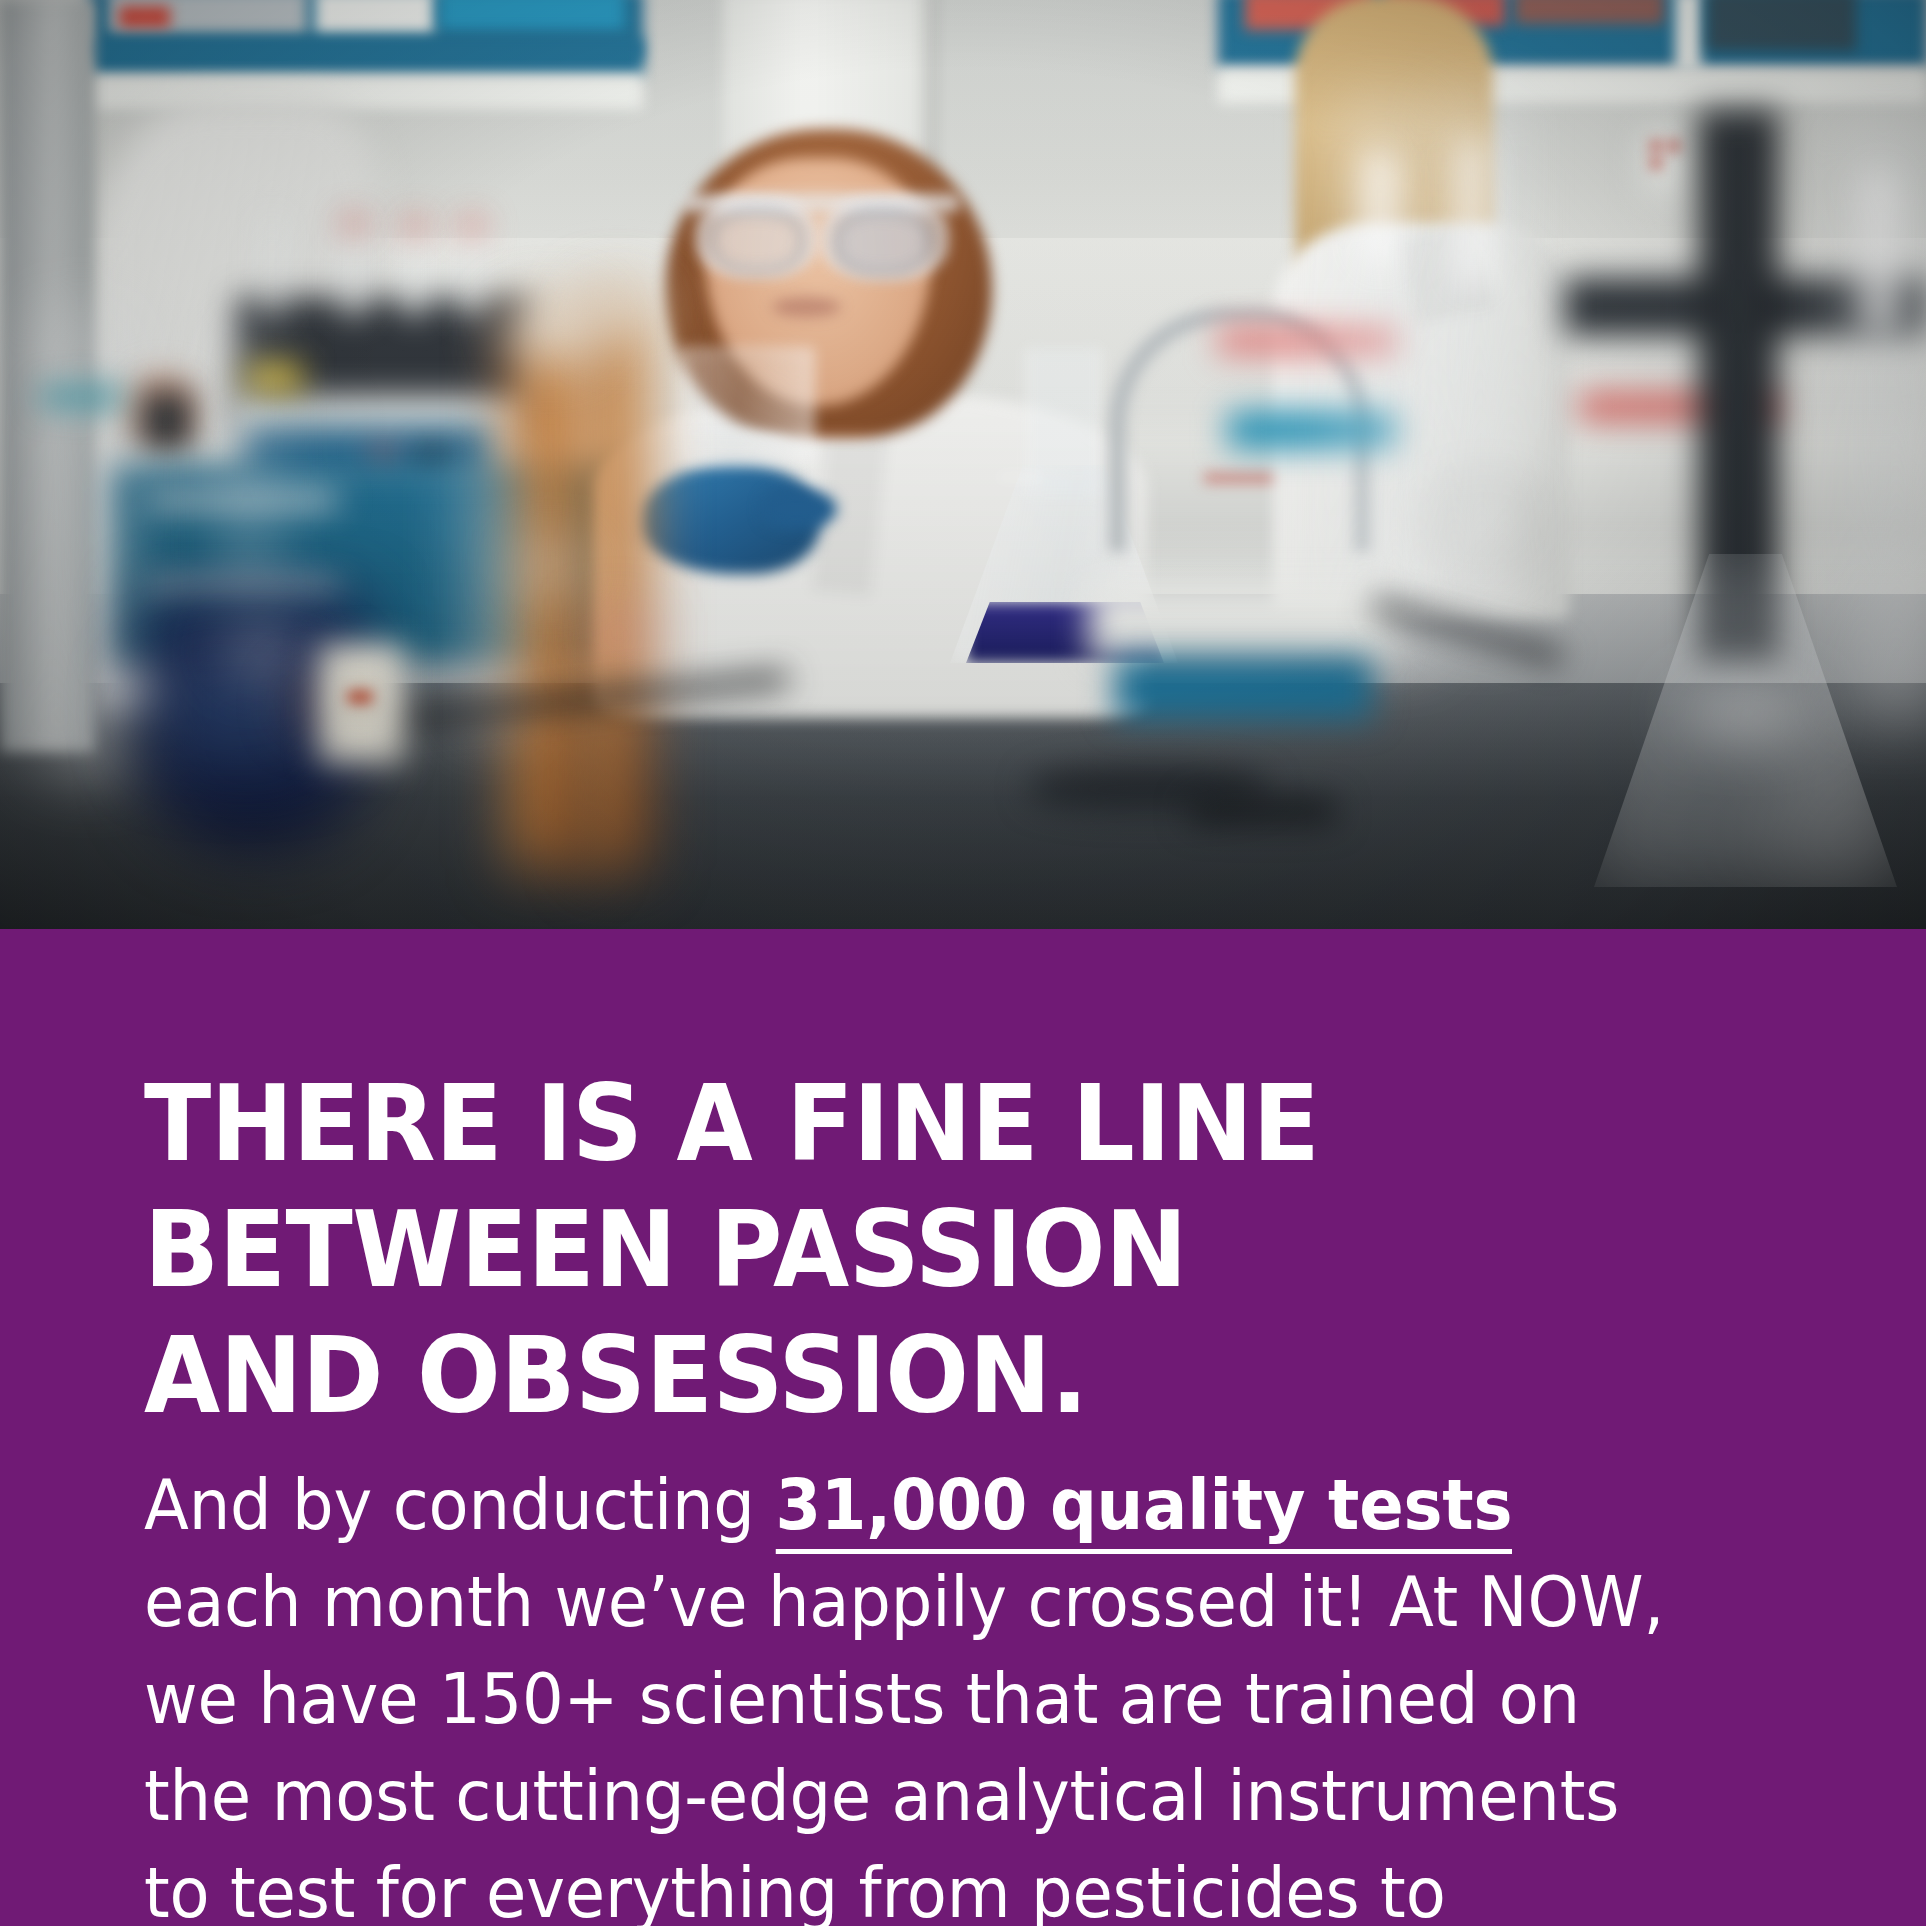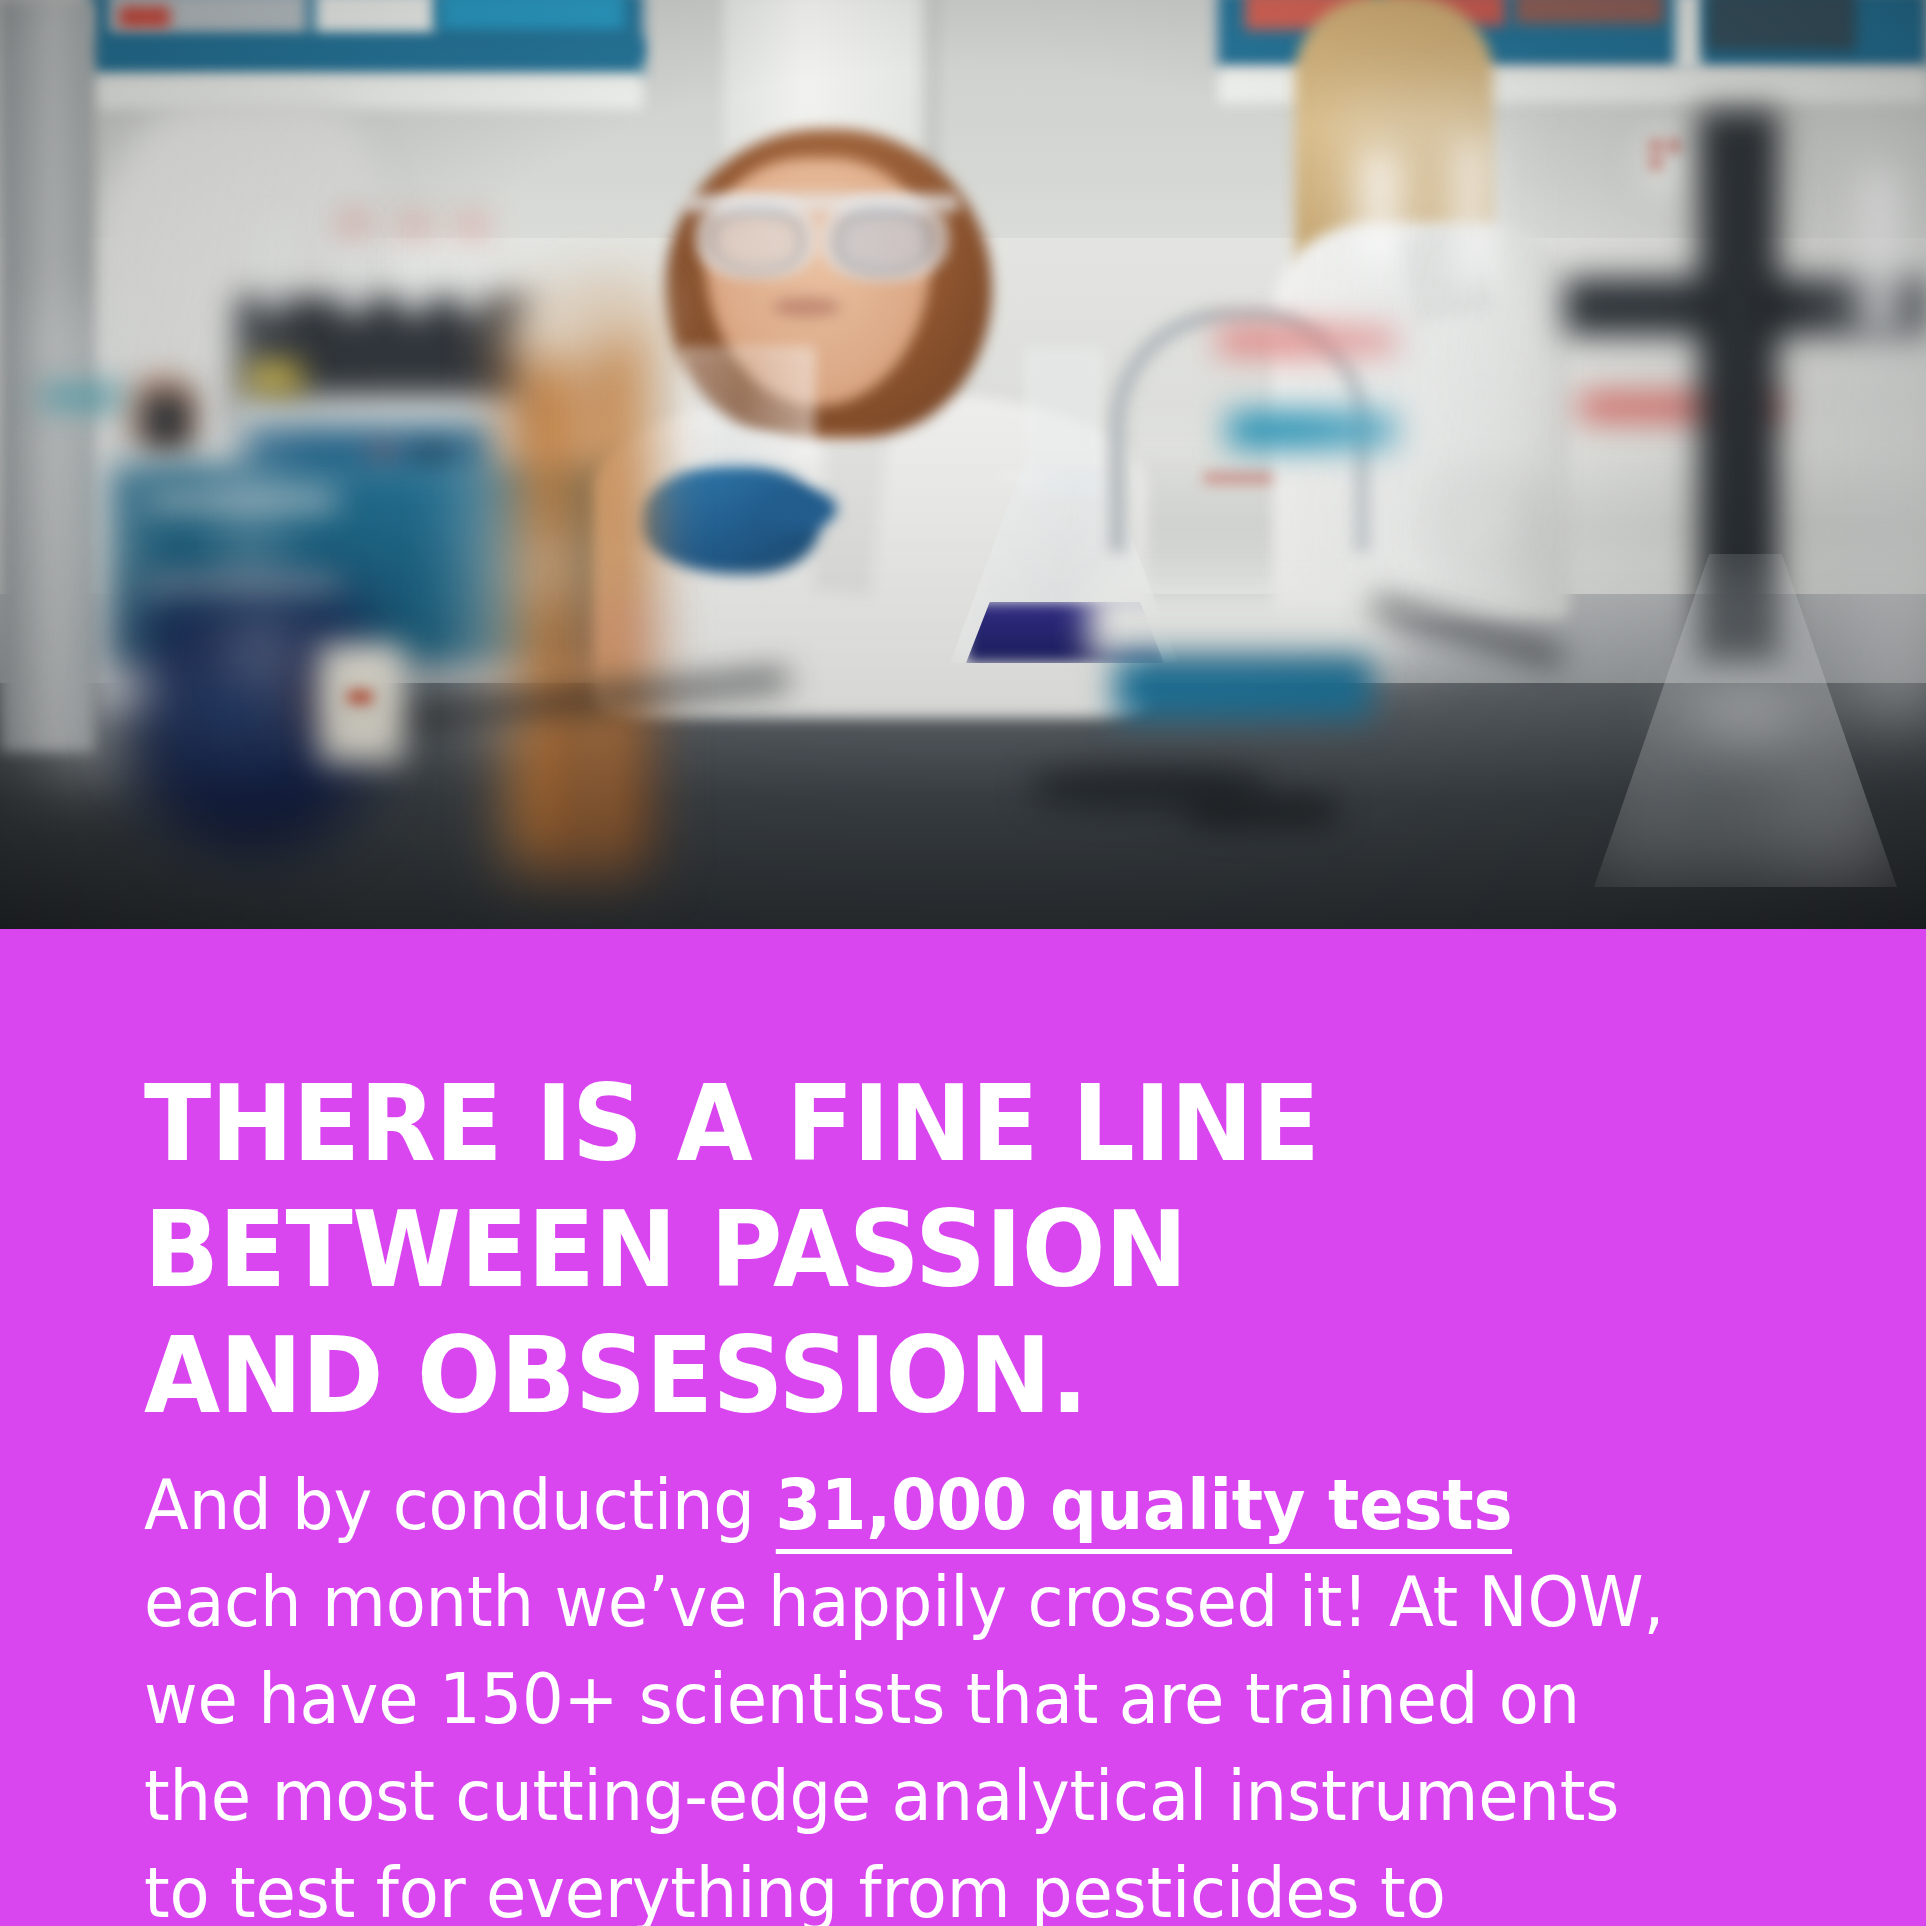"THERE IS A FINE LINE" #panel { background: #d946ef -> #701a75 }
